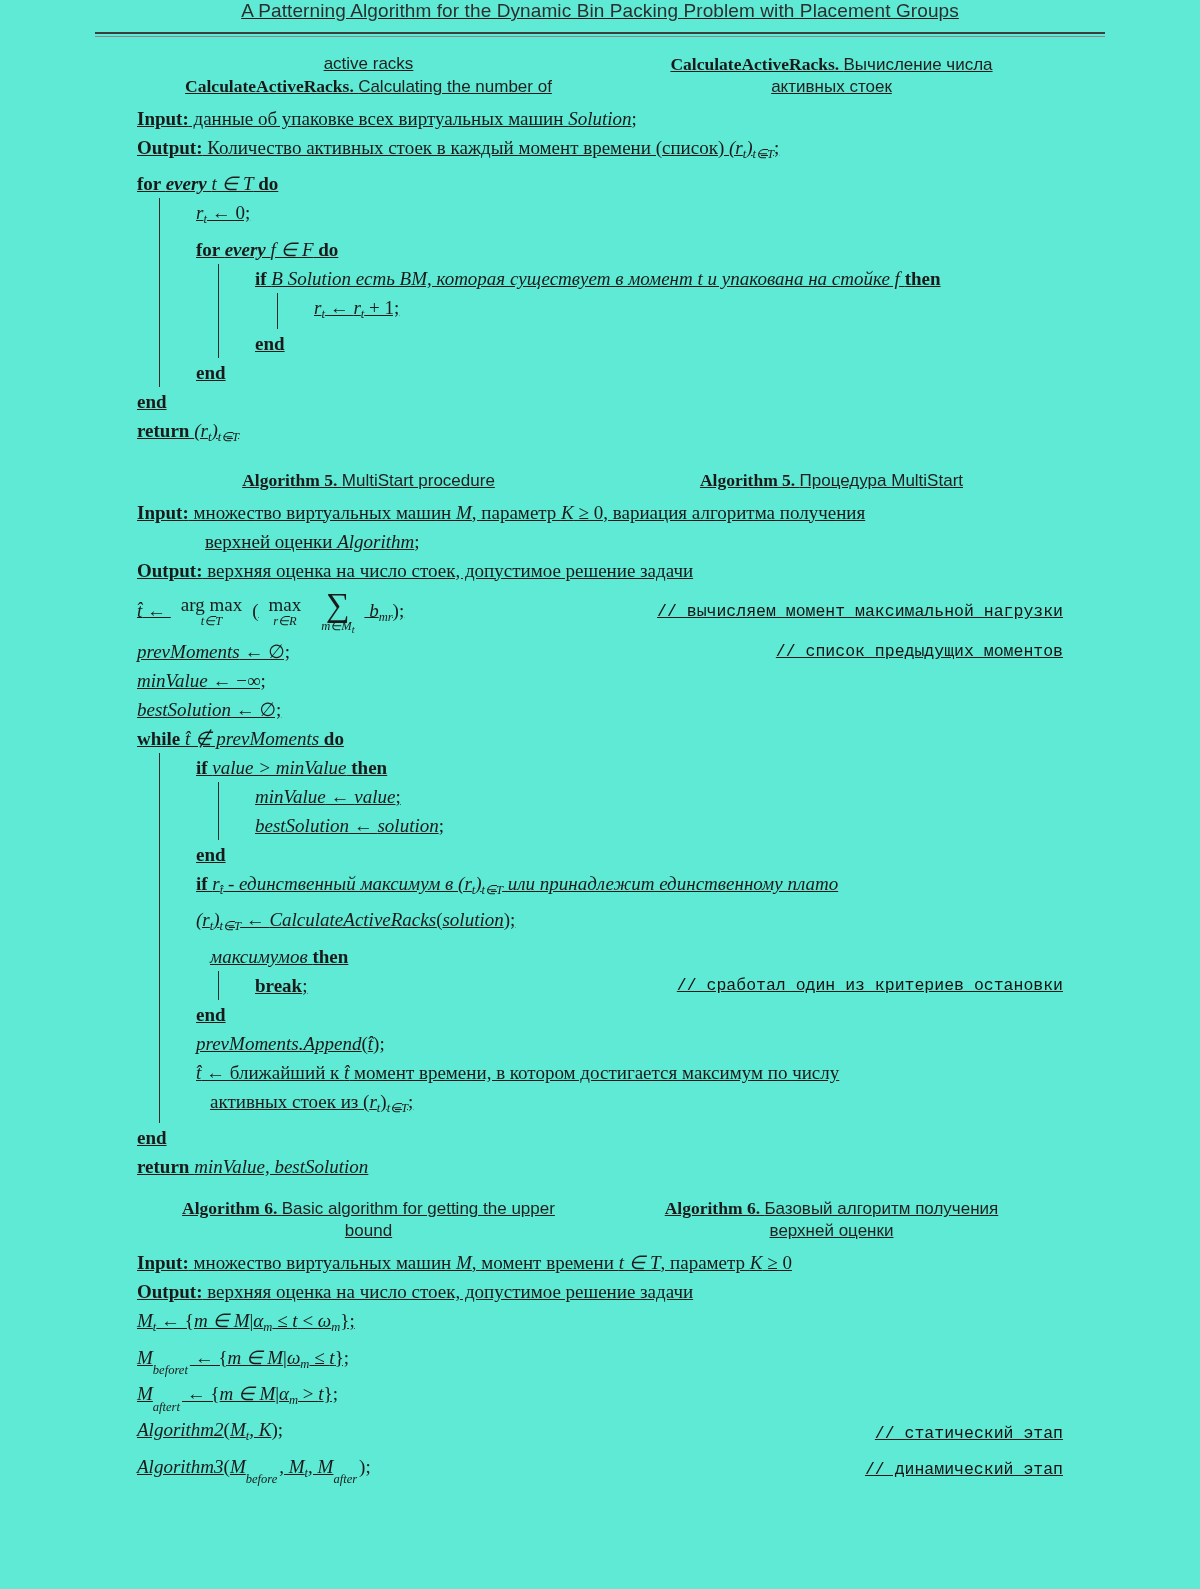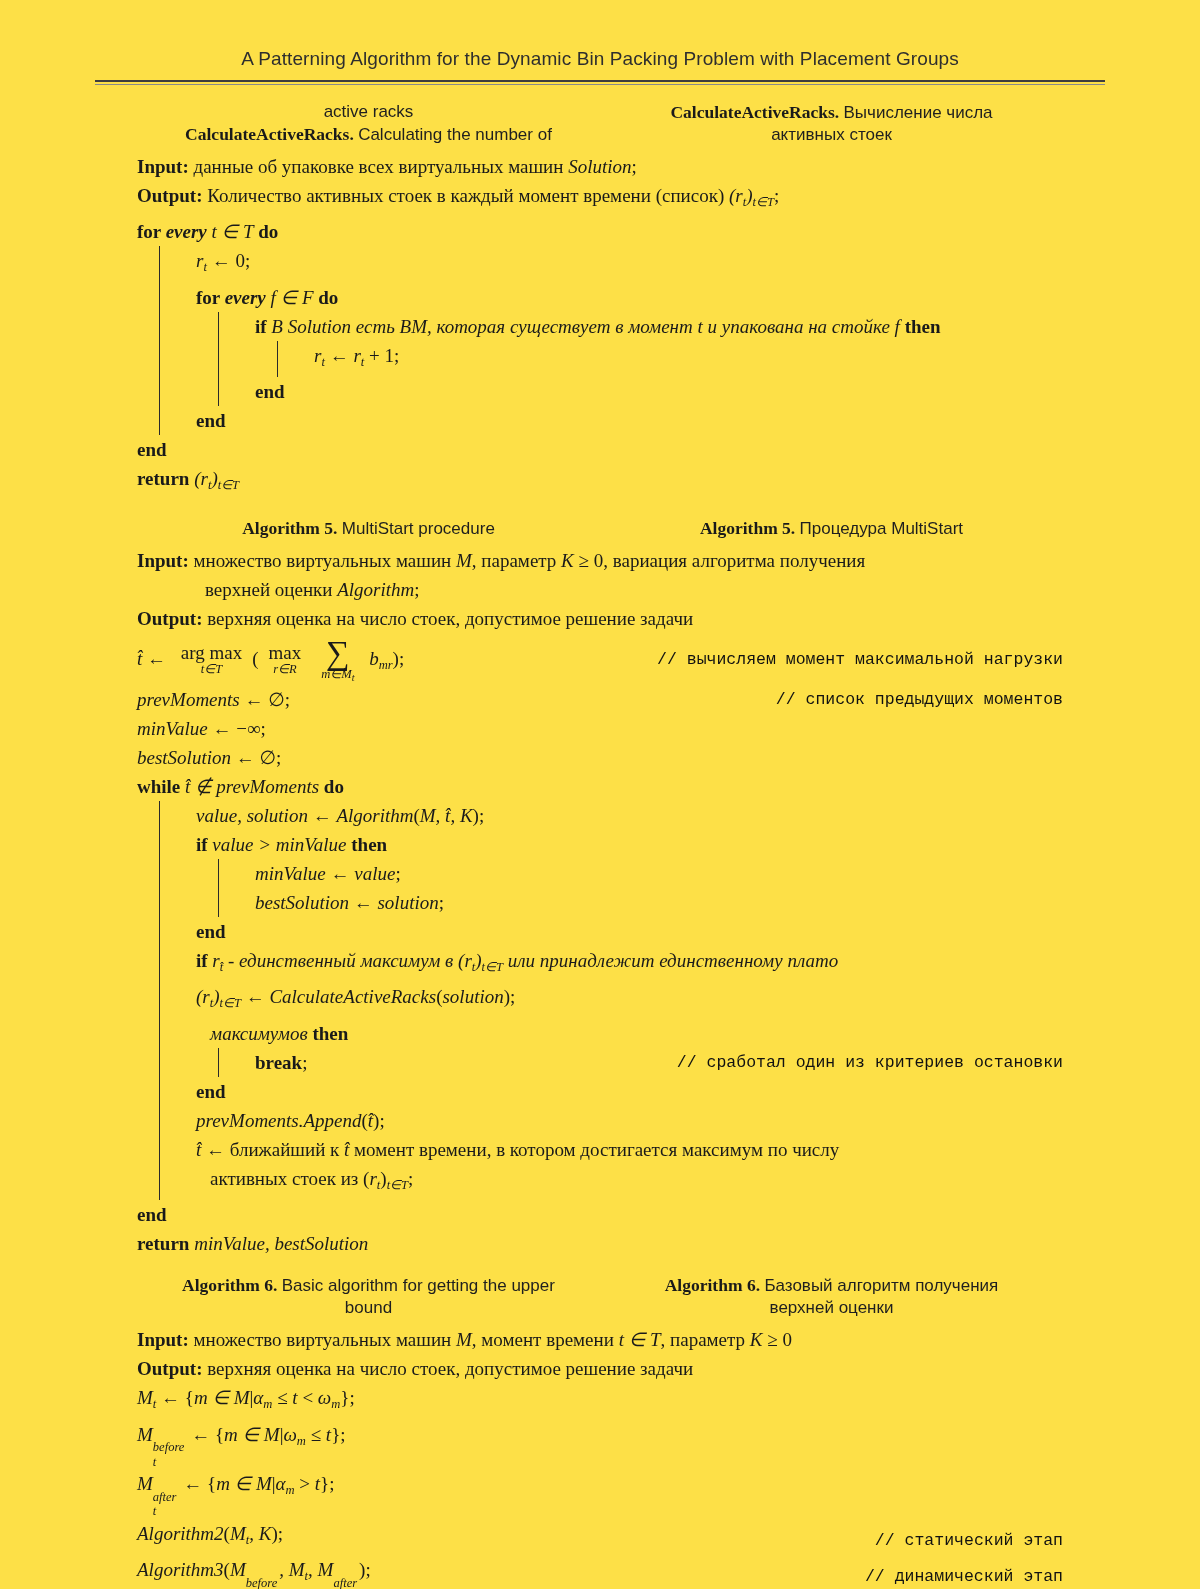"A Patterning Algorithm for the" .page { background: #fde047 -> #5eead4; padding-top: 48px -> none; text-decoration: none -> underline }
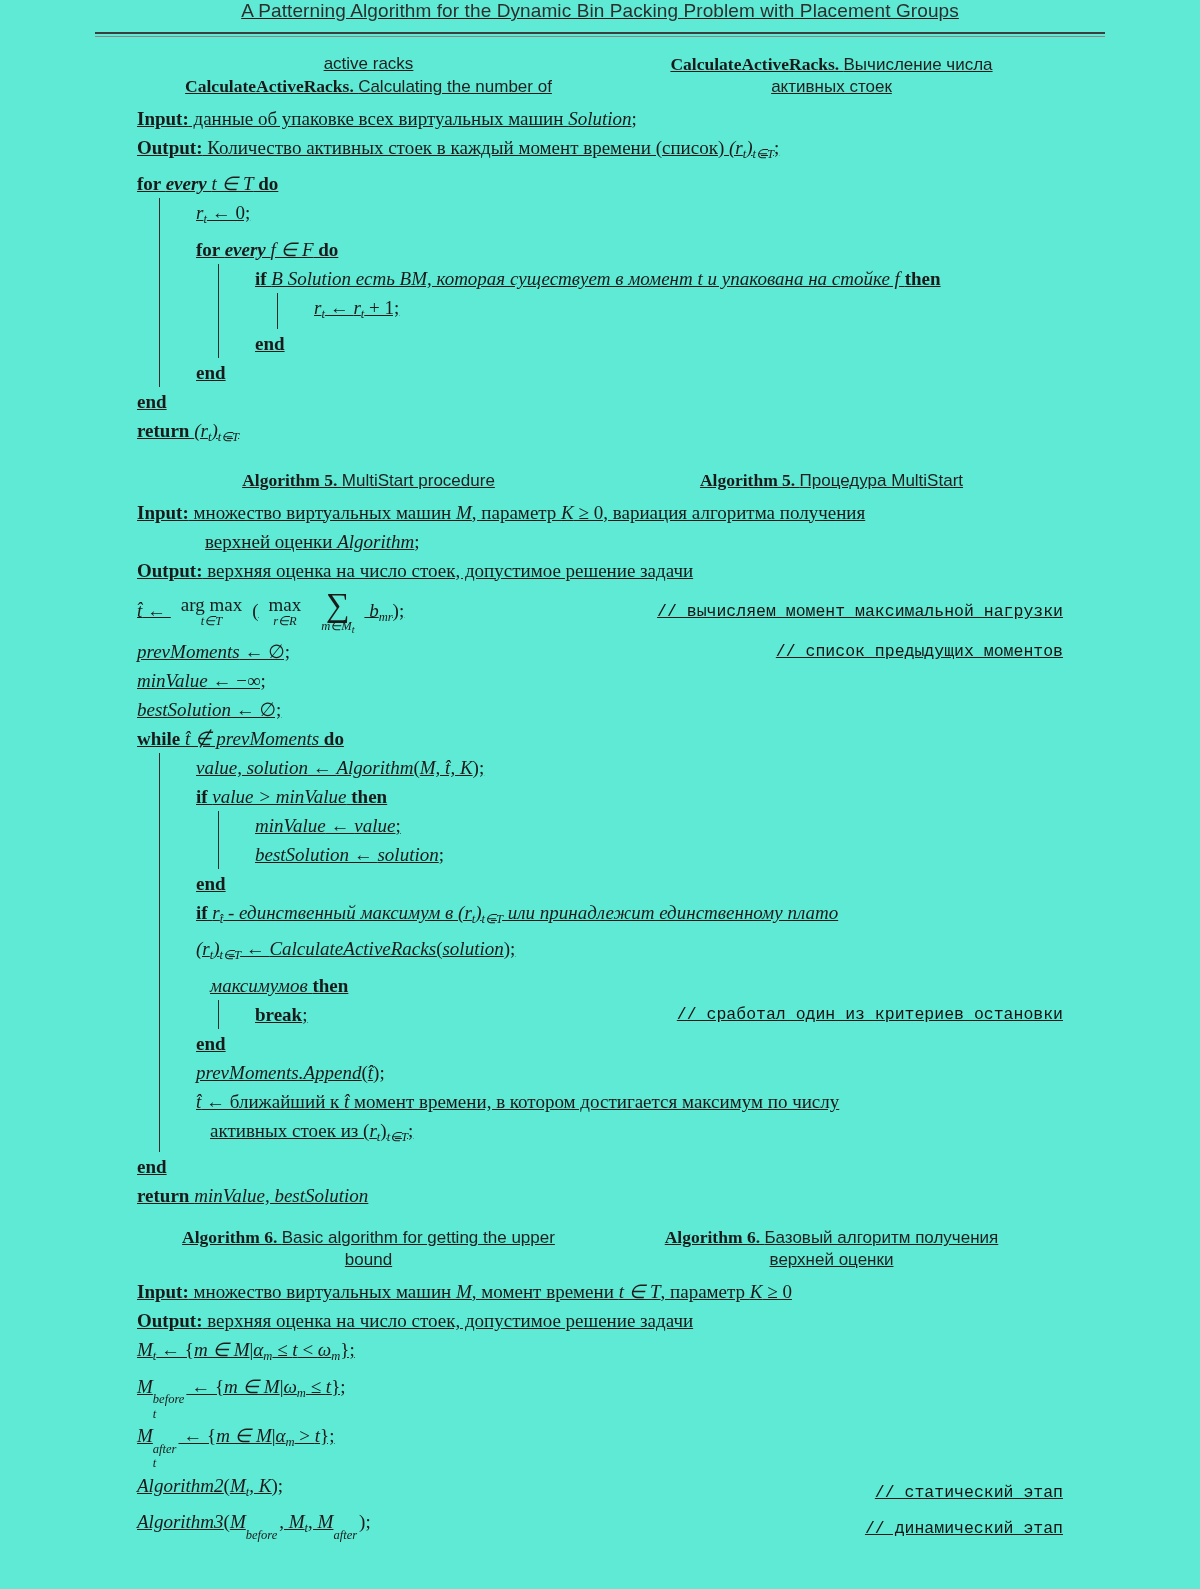"Input: данные об упаковке всех" .line { align-items: flex-end -> center }
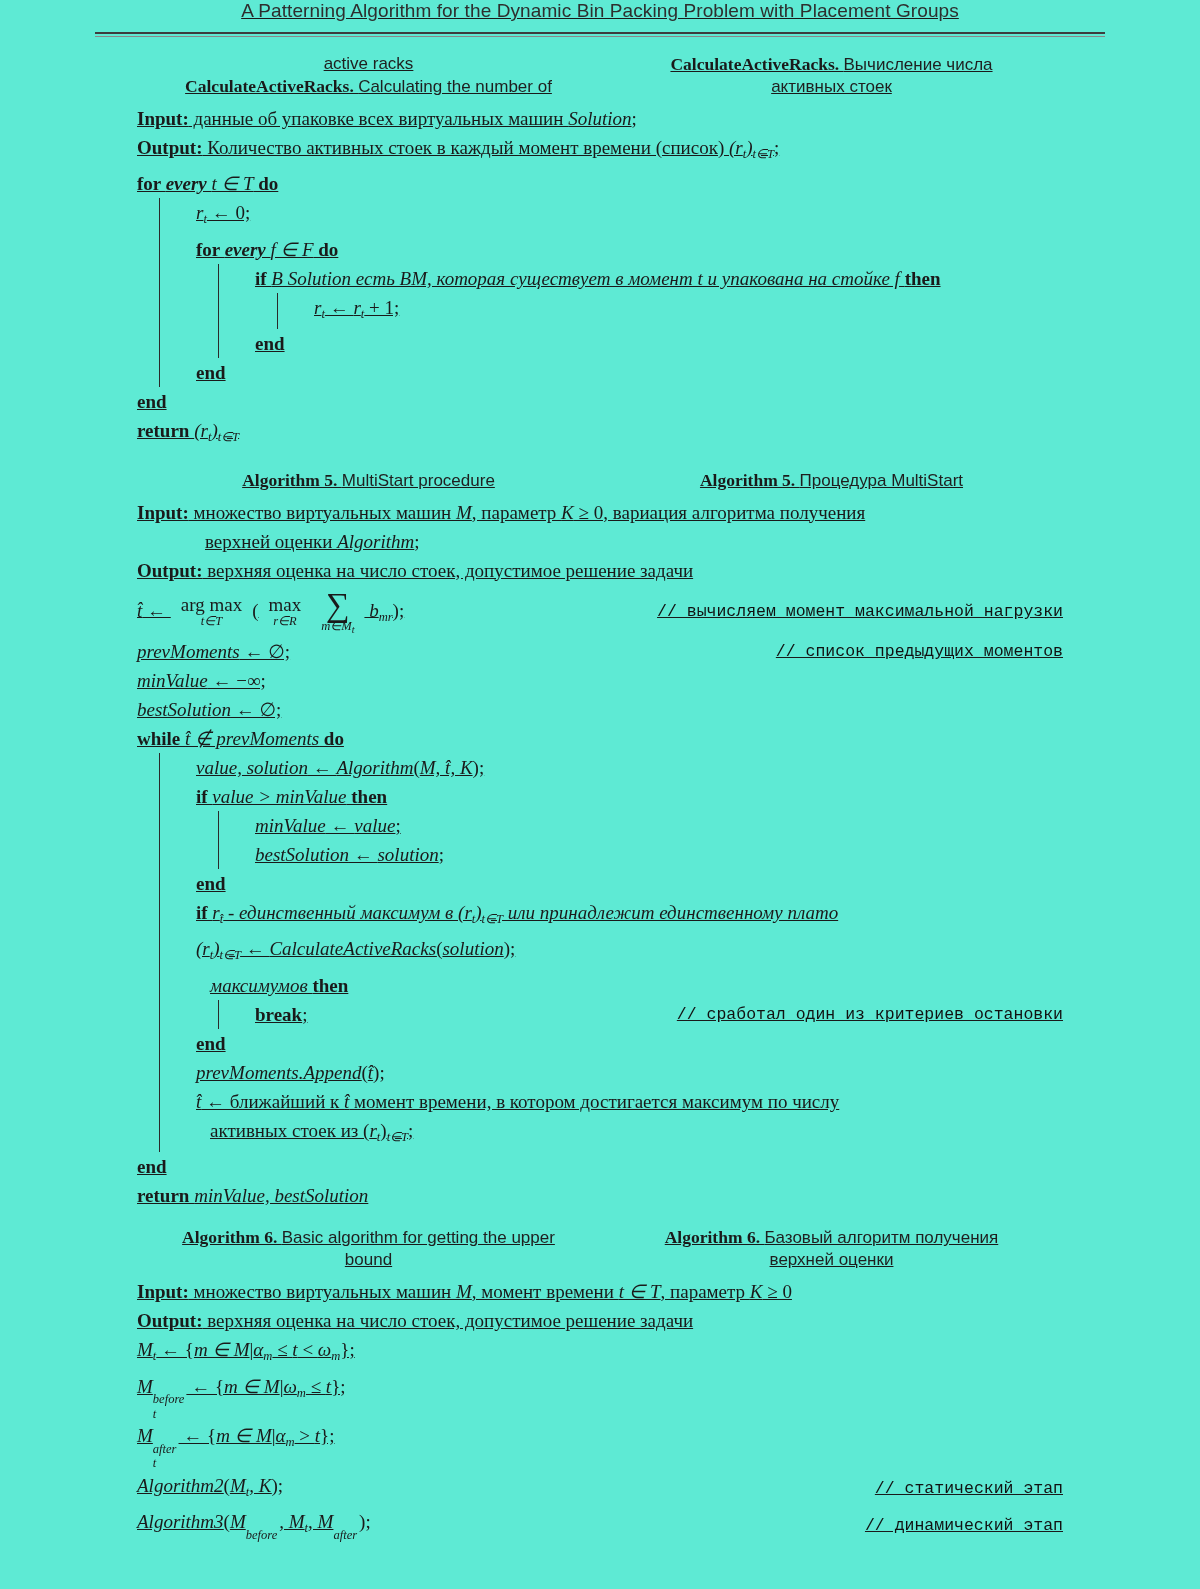"value, solution ← Algorithm(M, t̂," div.line { html: <div> <span><span>value, solution</span><span> ← </span><span>Algorithm</span><span>(</span><span>M, t̂, K</span><span>);</span></span> </div> -> none }
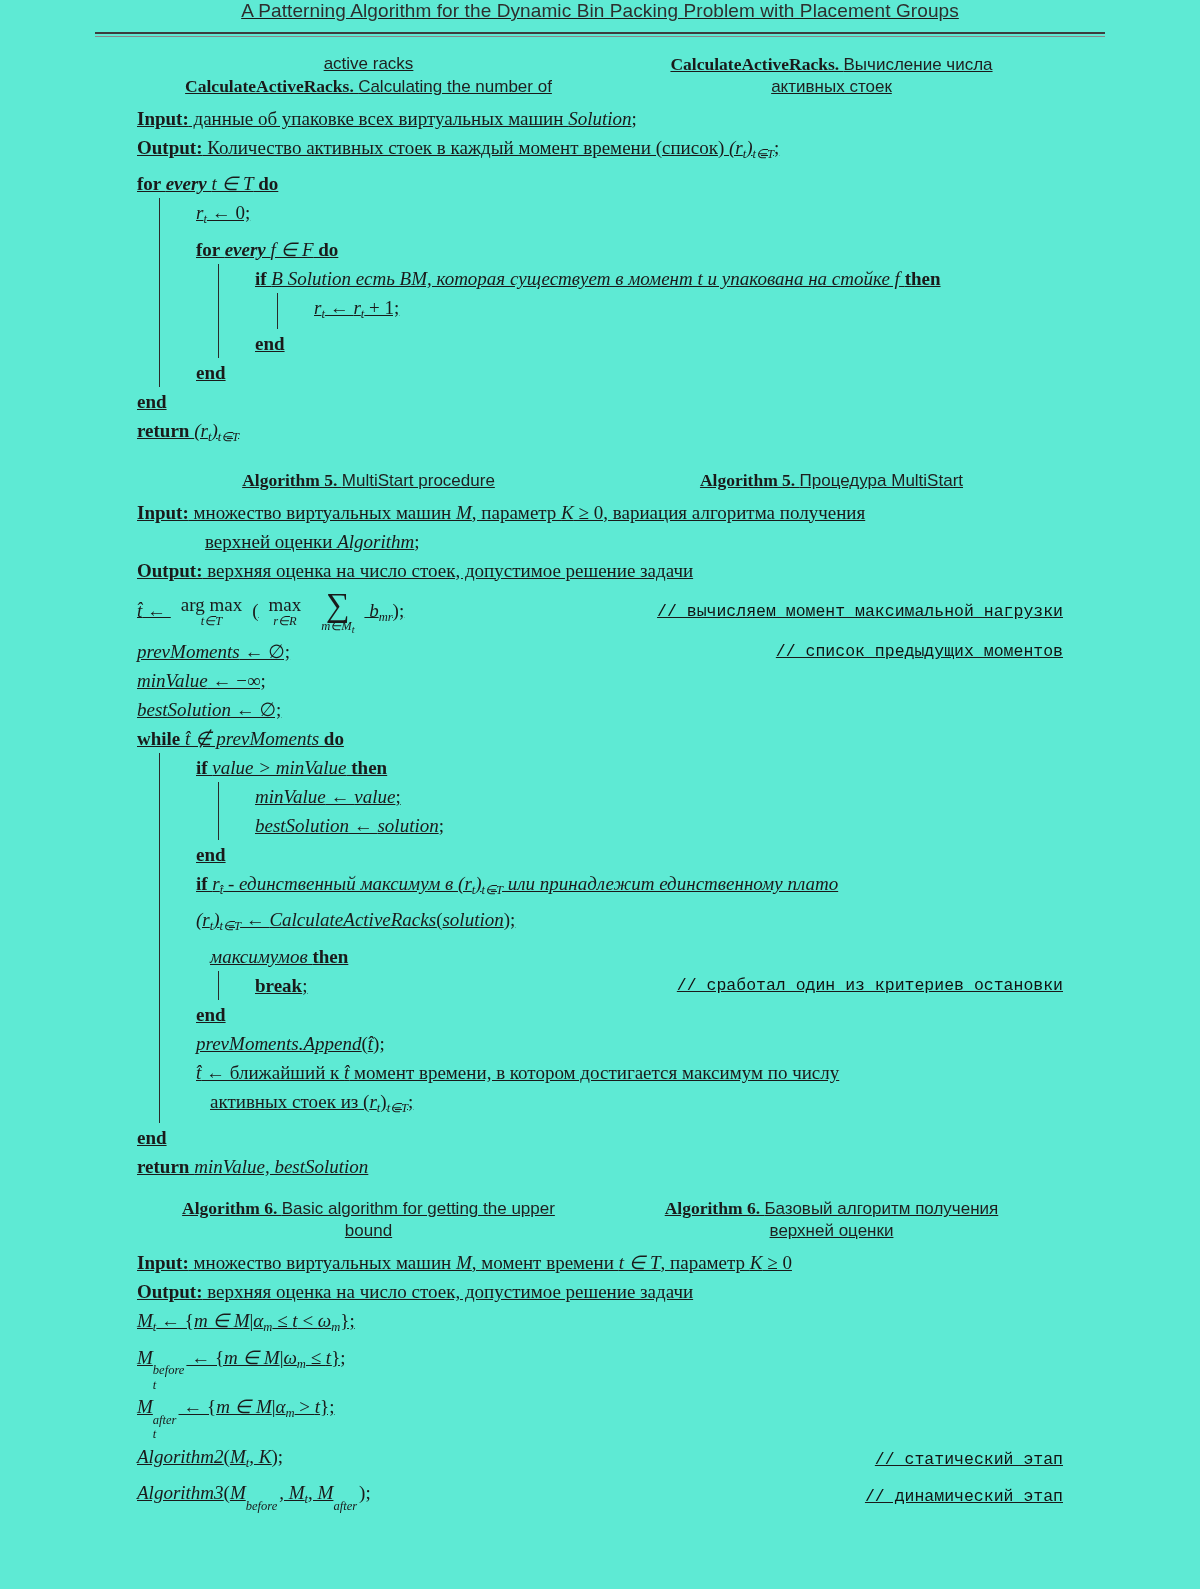"before" .ss { flex-direction: column -> none }
